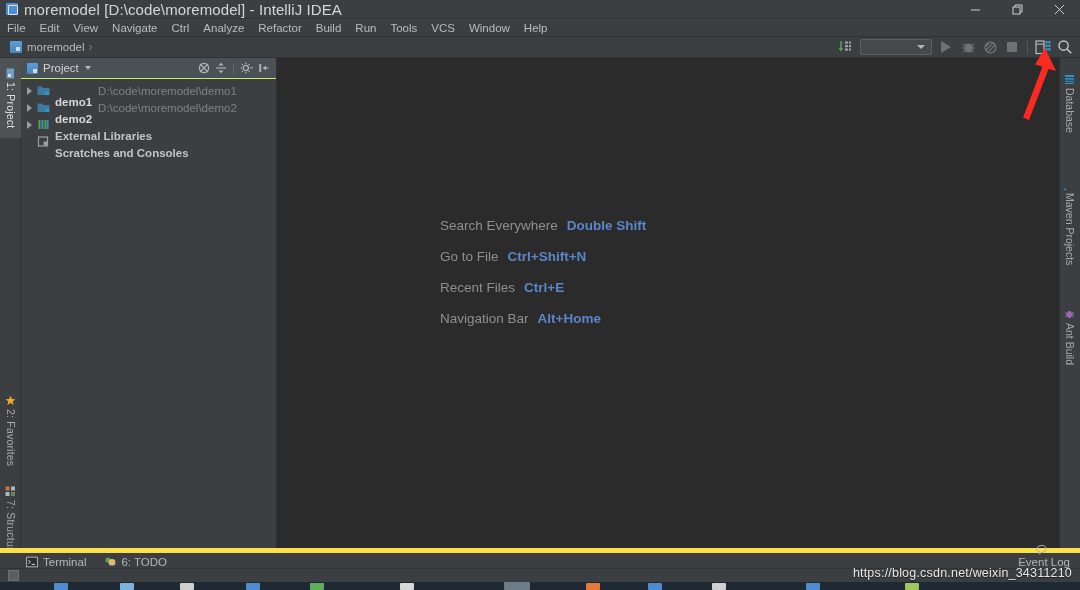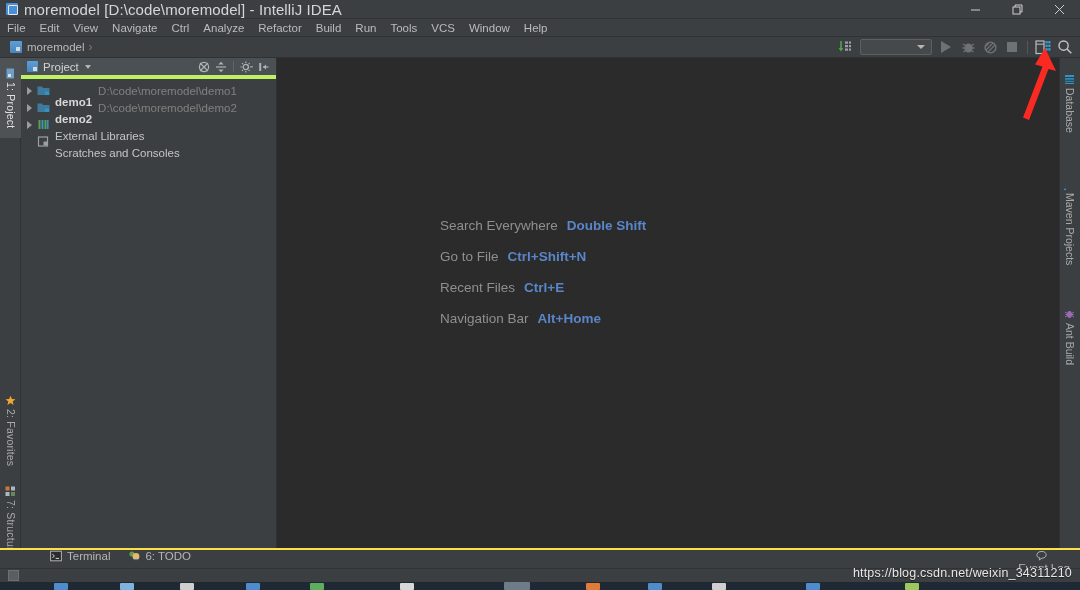"Project" .pp-header { border-bottom: 4px solid #bef264 -> 1px solid #bef264 }
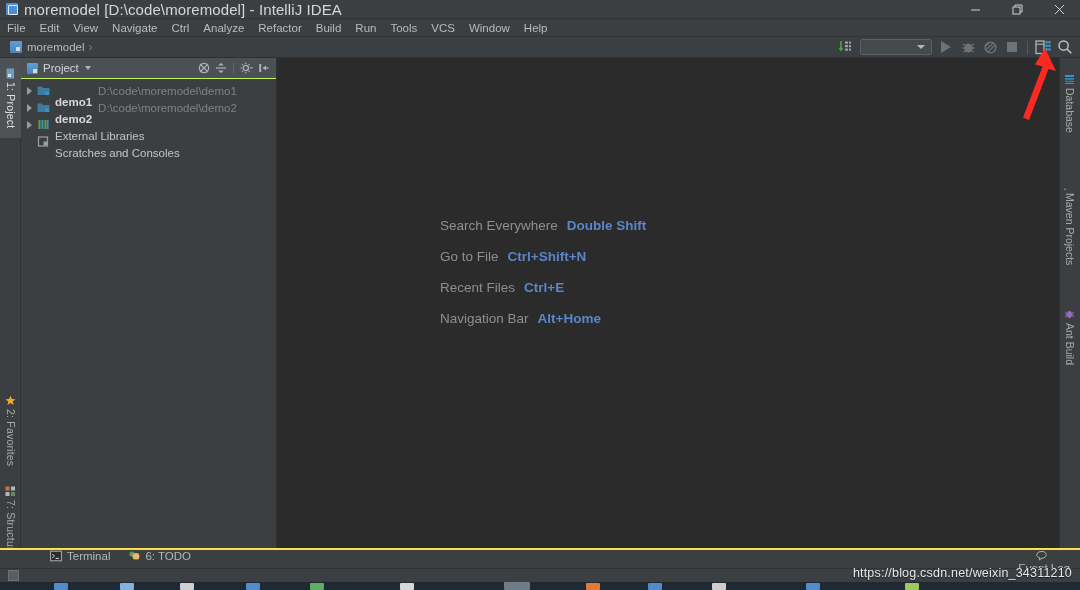"External Libraries" .node-name.plain { font-weight: normal -> bold }
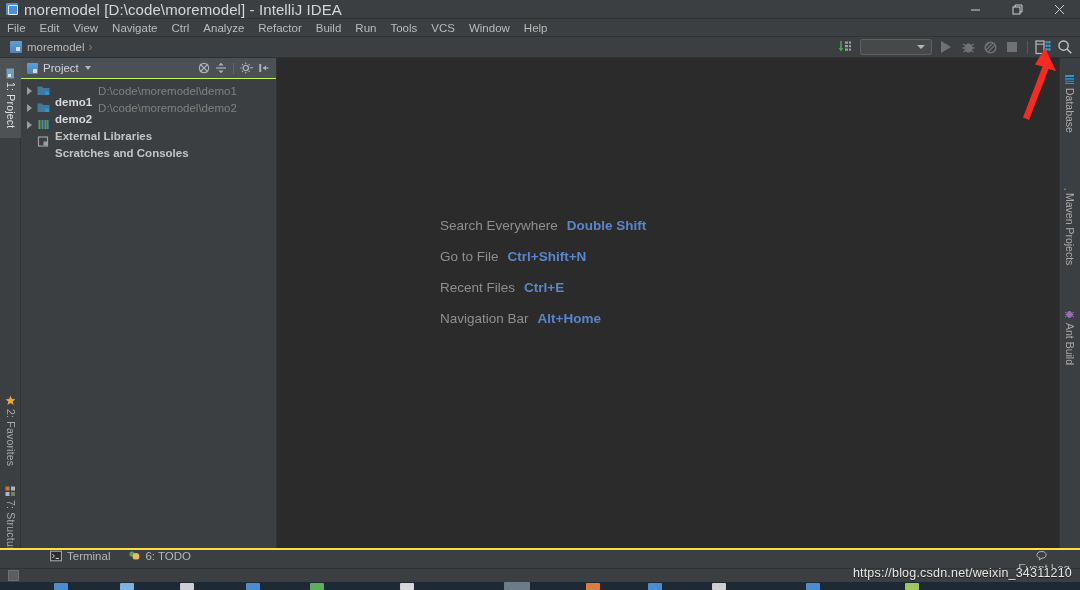"Terminal" .bottom-bar { align-items: flex-start -> flex-end; border-top: 2px solid #fde047 -> 5px solid #fde047; padding-left: 24px -> none }
